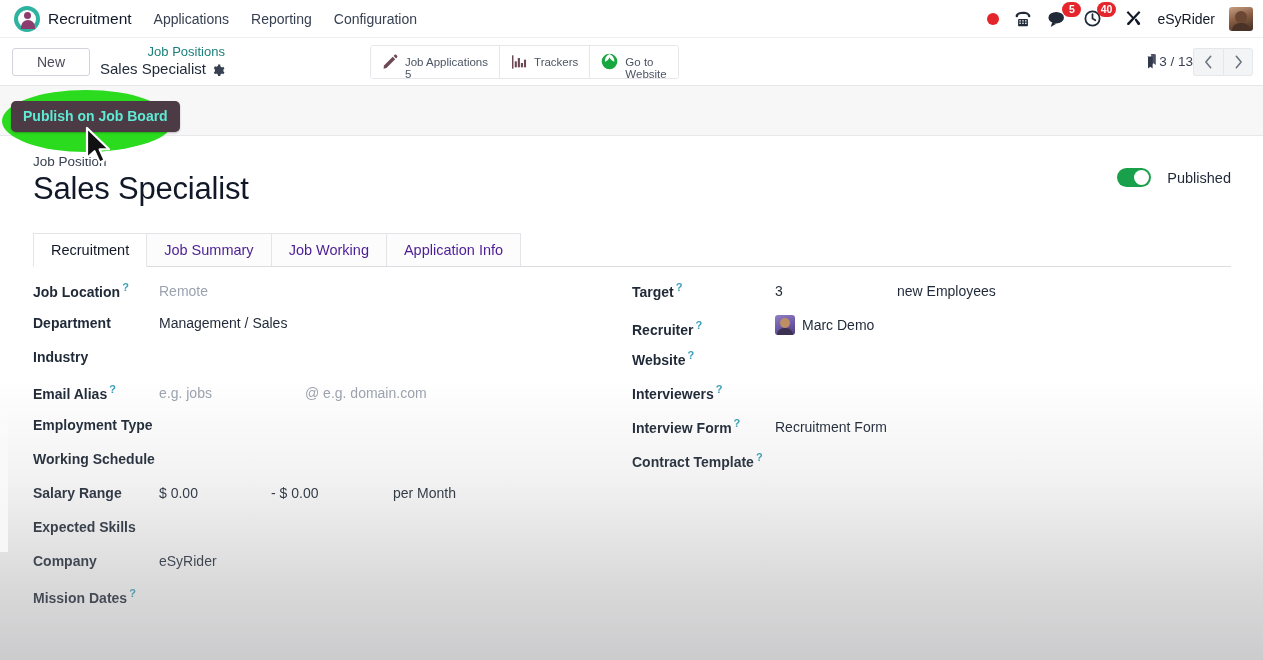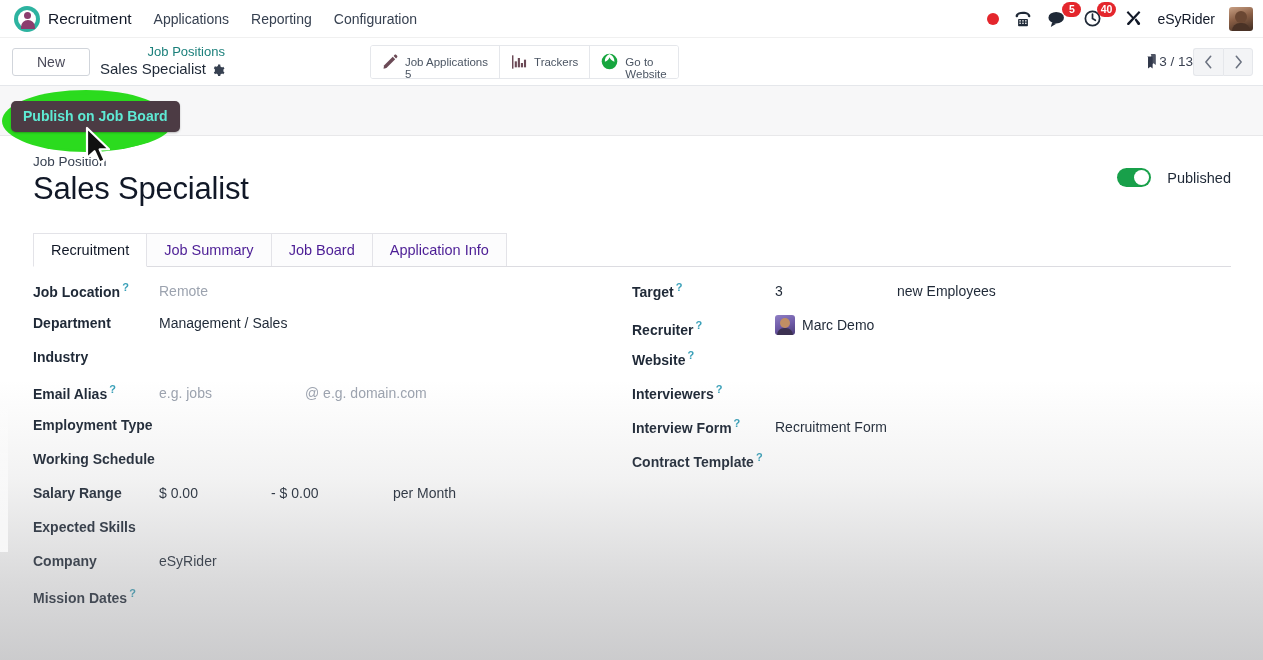"Job Board" div.tab { text: Board -> Working }
